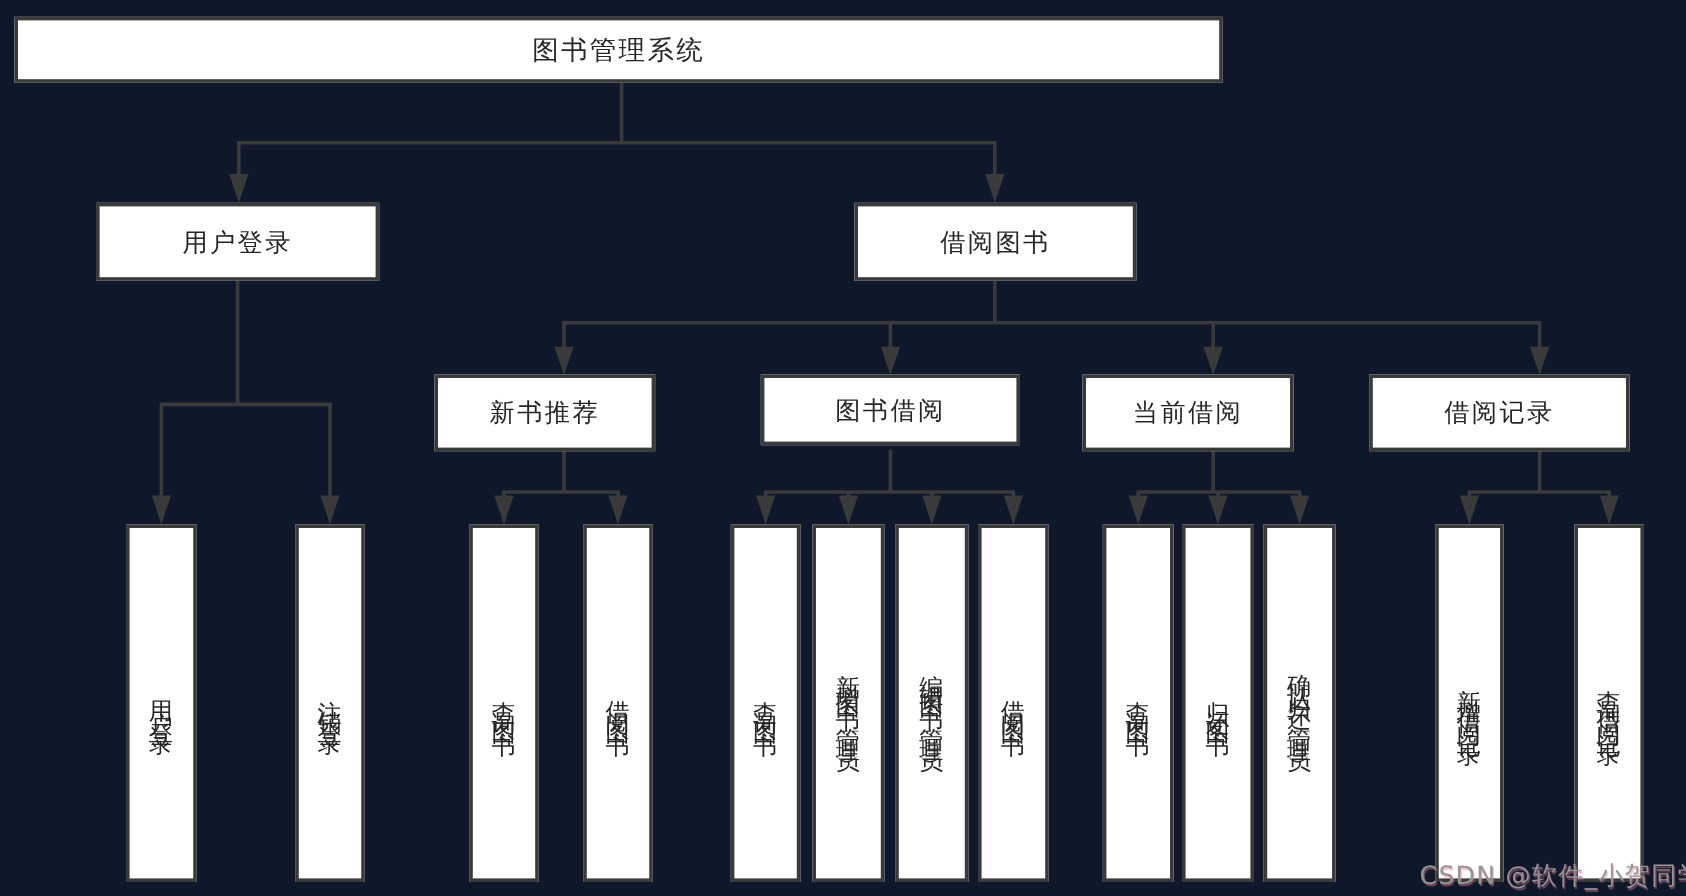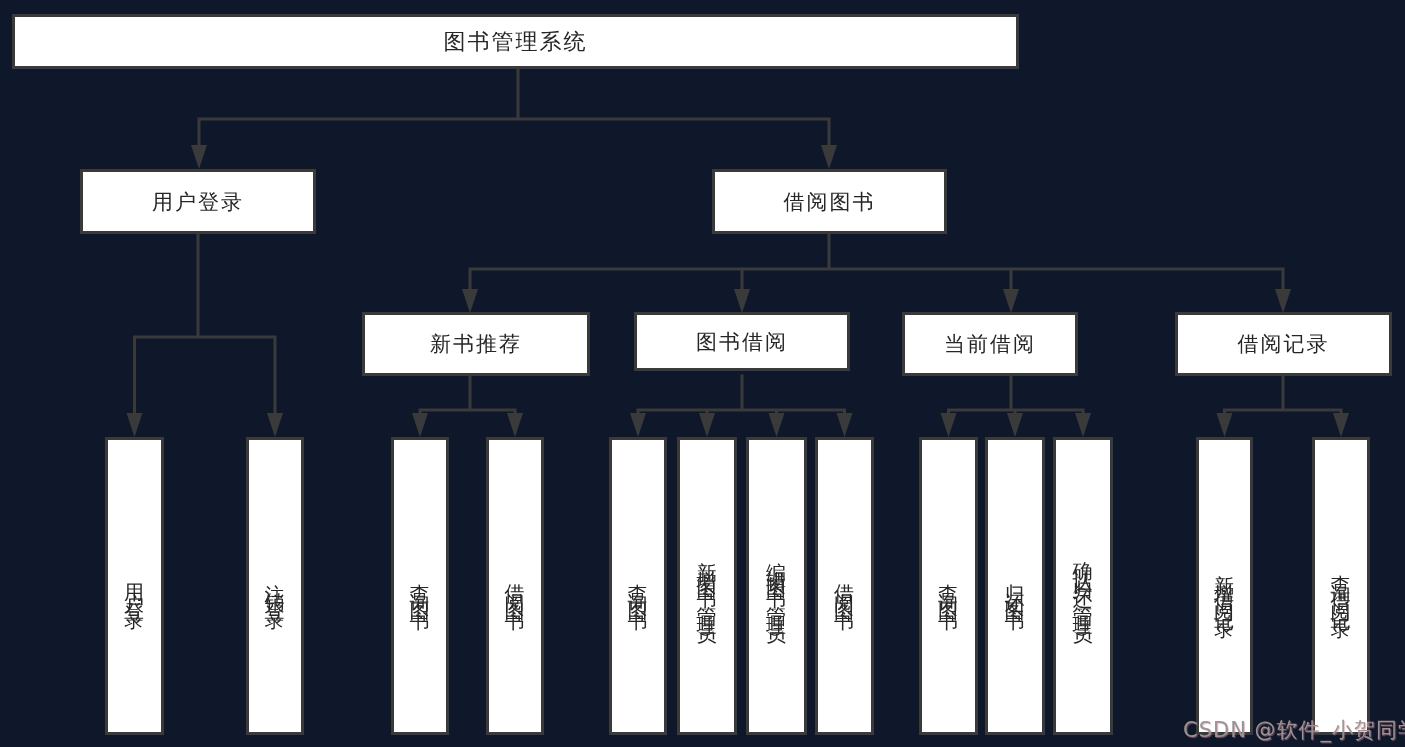"新书推荐" div.box { width: 228px -> 184px }
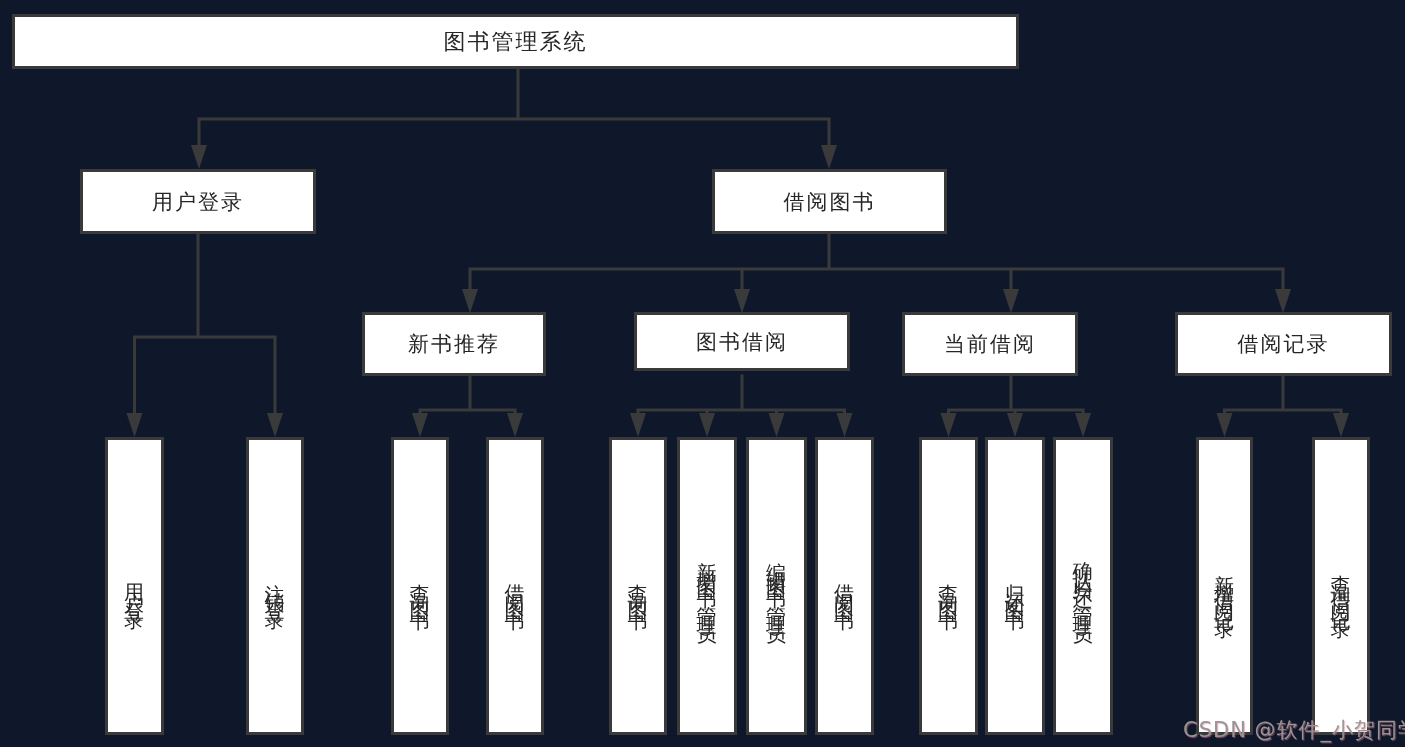"借阅记录" div.box { left: 1175px -> 1141px }
